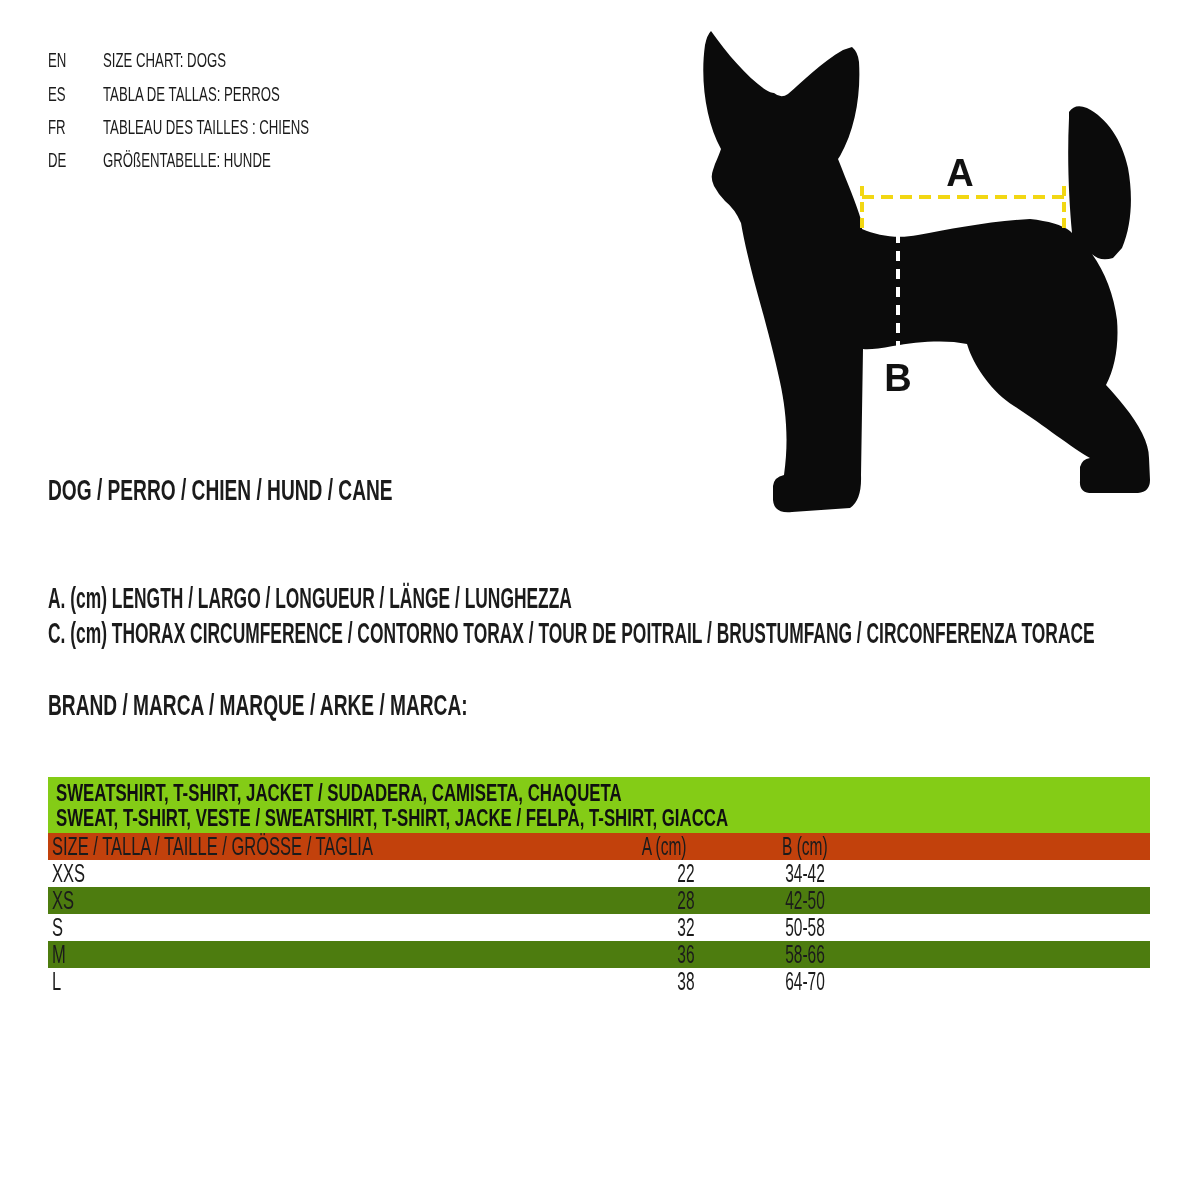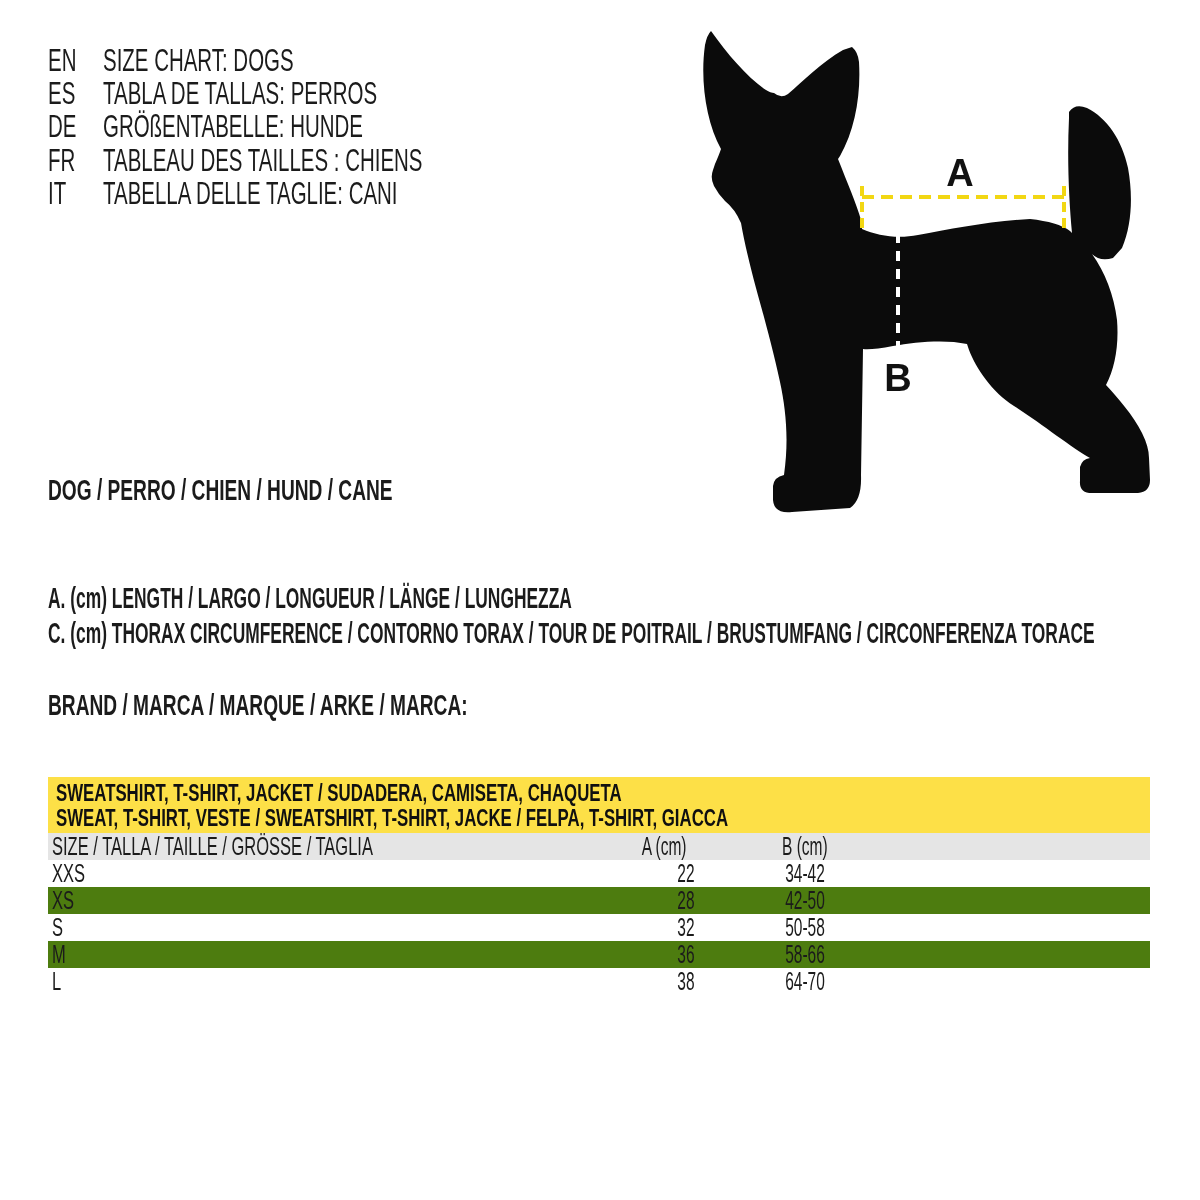"EN" .lang-row { font-size: 31px -> 20px }
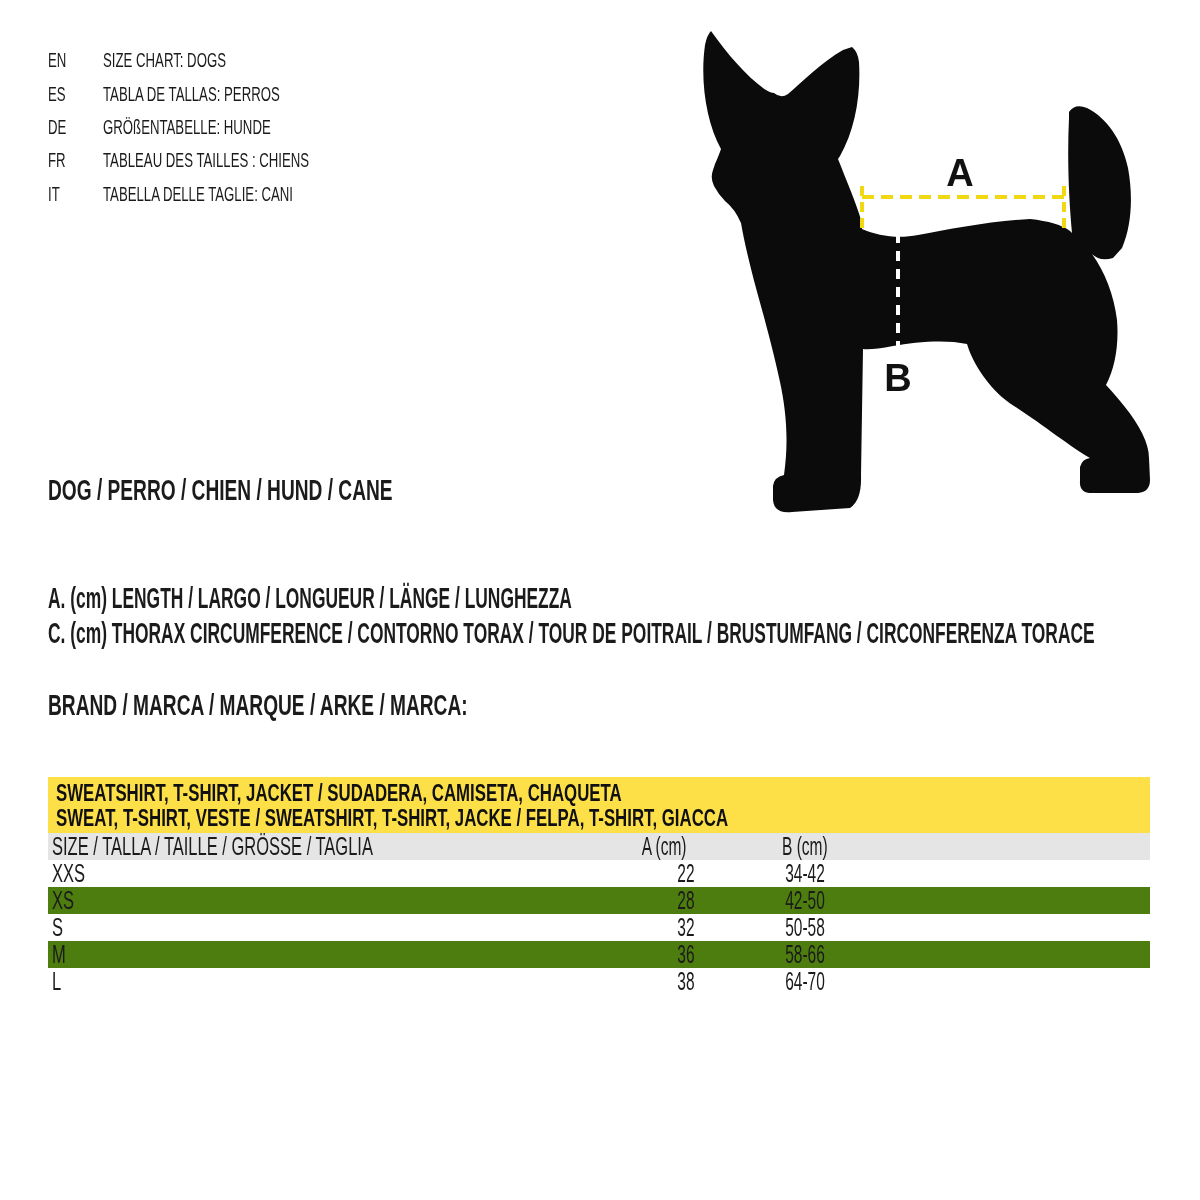"DE" div.lang-row { order: before "FR" -> after "FR" }
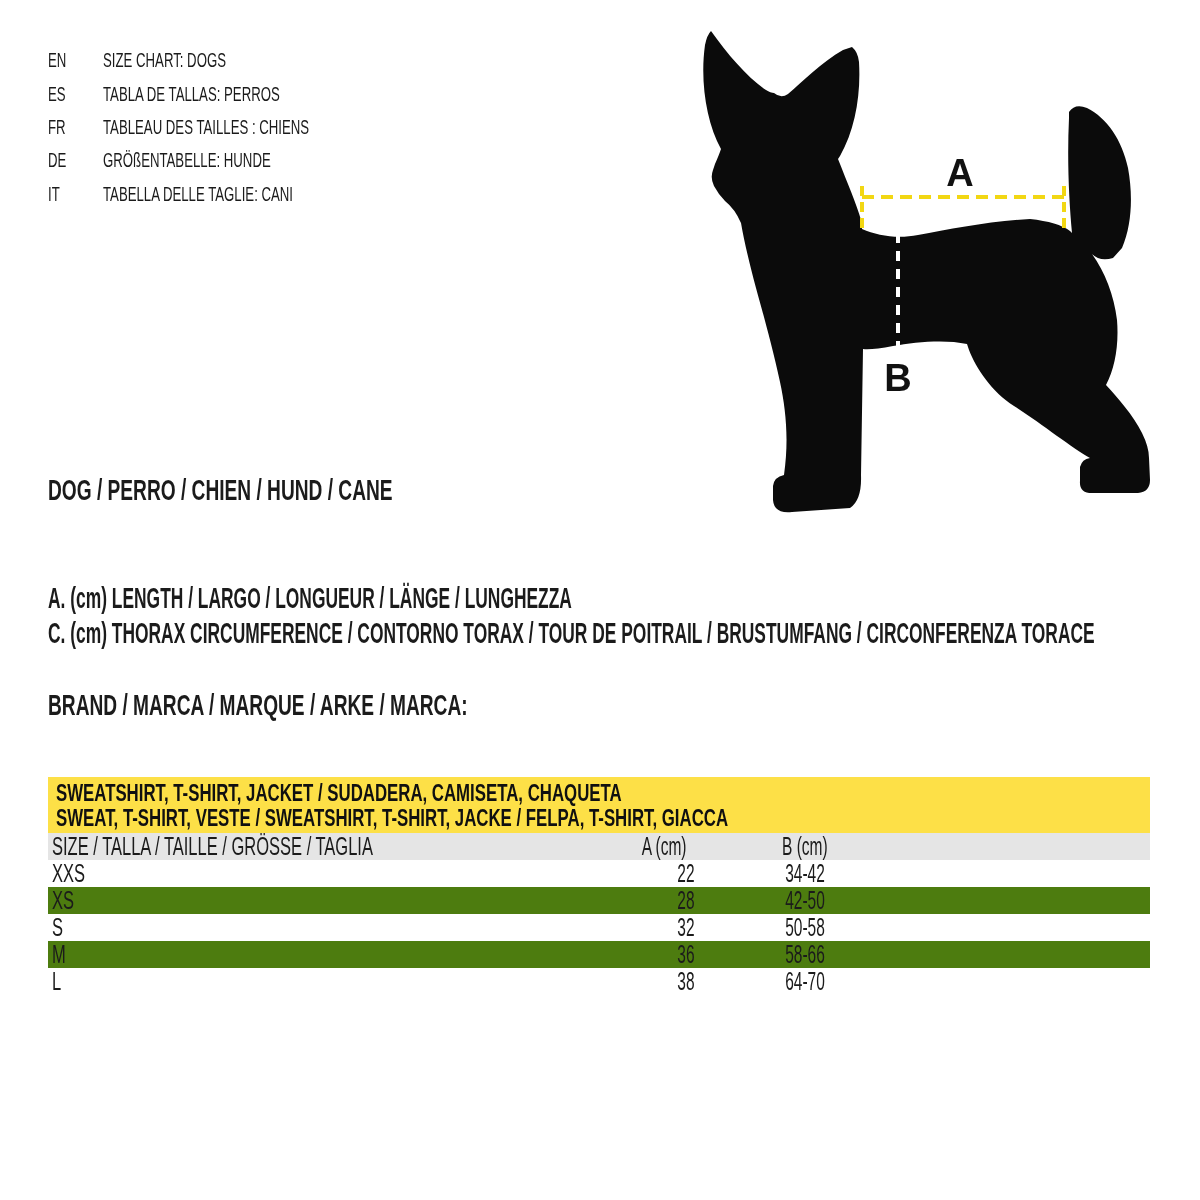"IT" div.lang-row { html: <div> <span><span>IT</span></span> <span>TABELLA DELLE TAGLIE: CANI</span> </div> -> none }
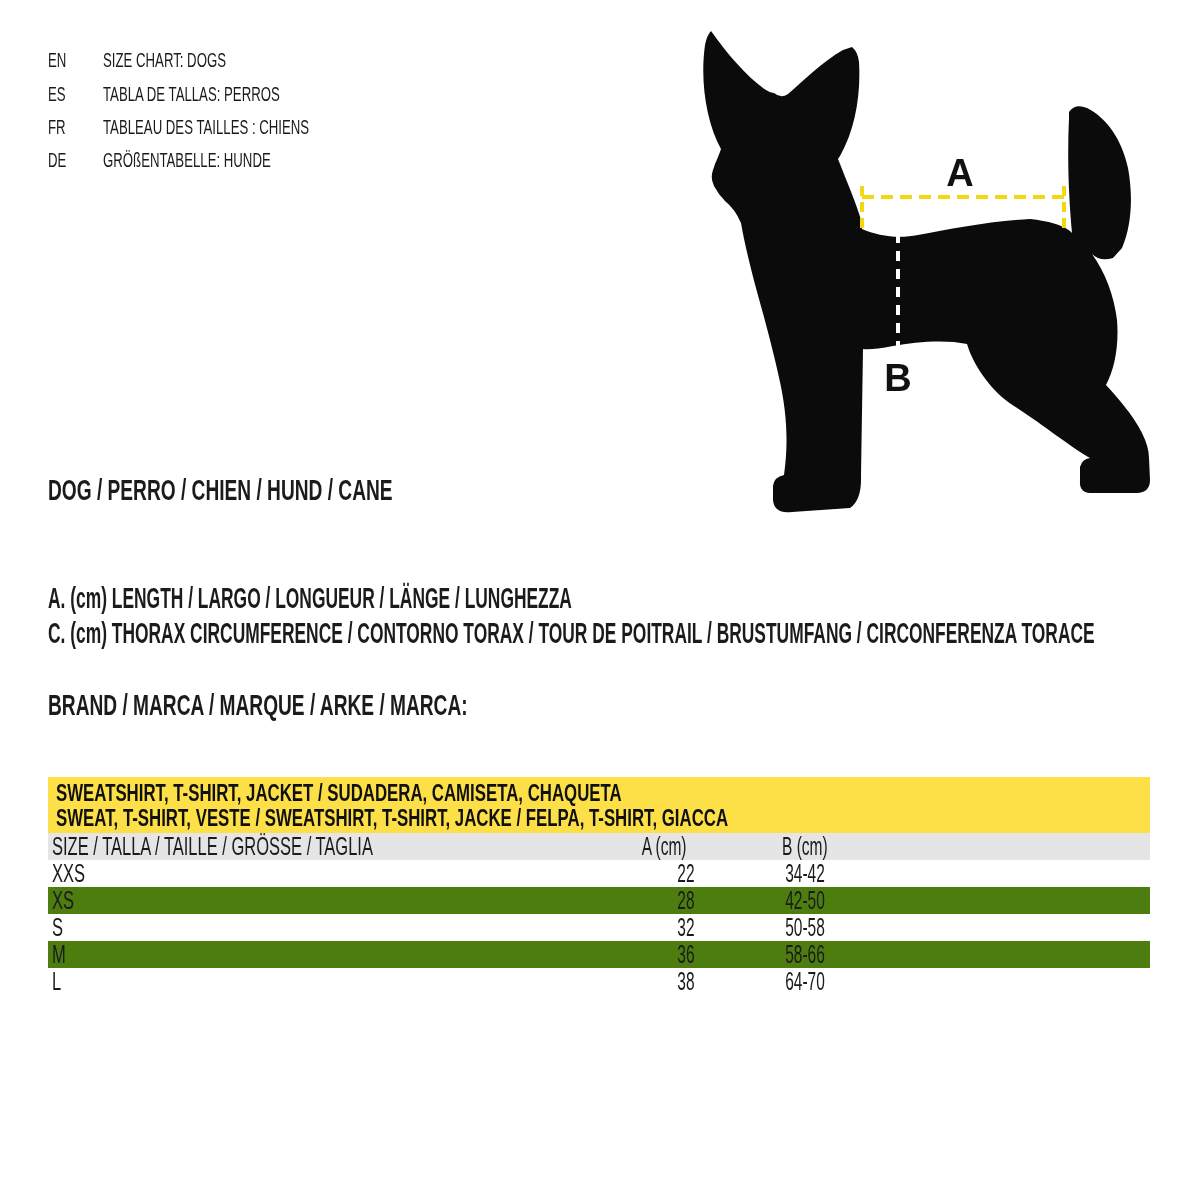"SWEATSHIRT, T-SHIRT, JACKET / SUDADERA," .banner { background: #fde047 -> #84cc16 }
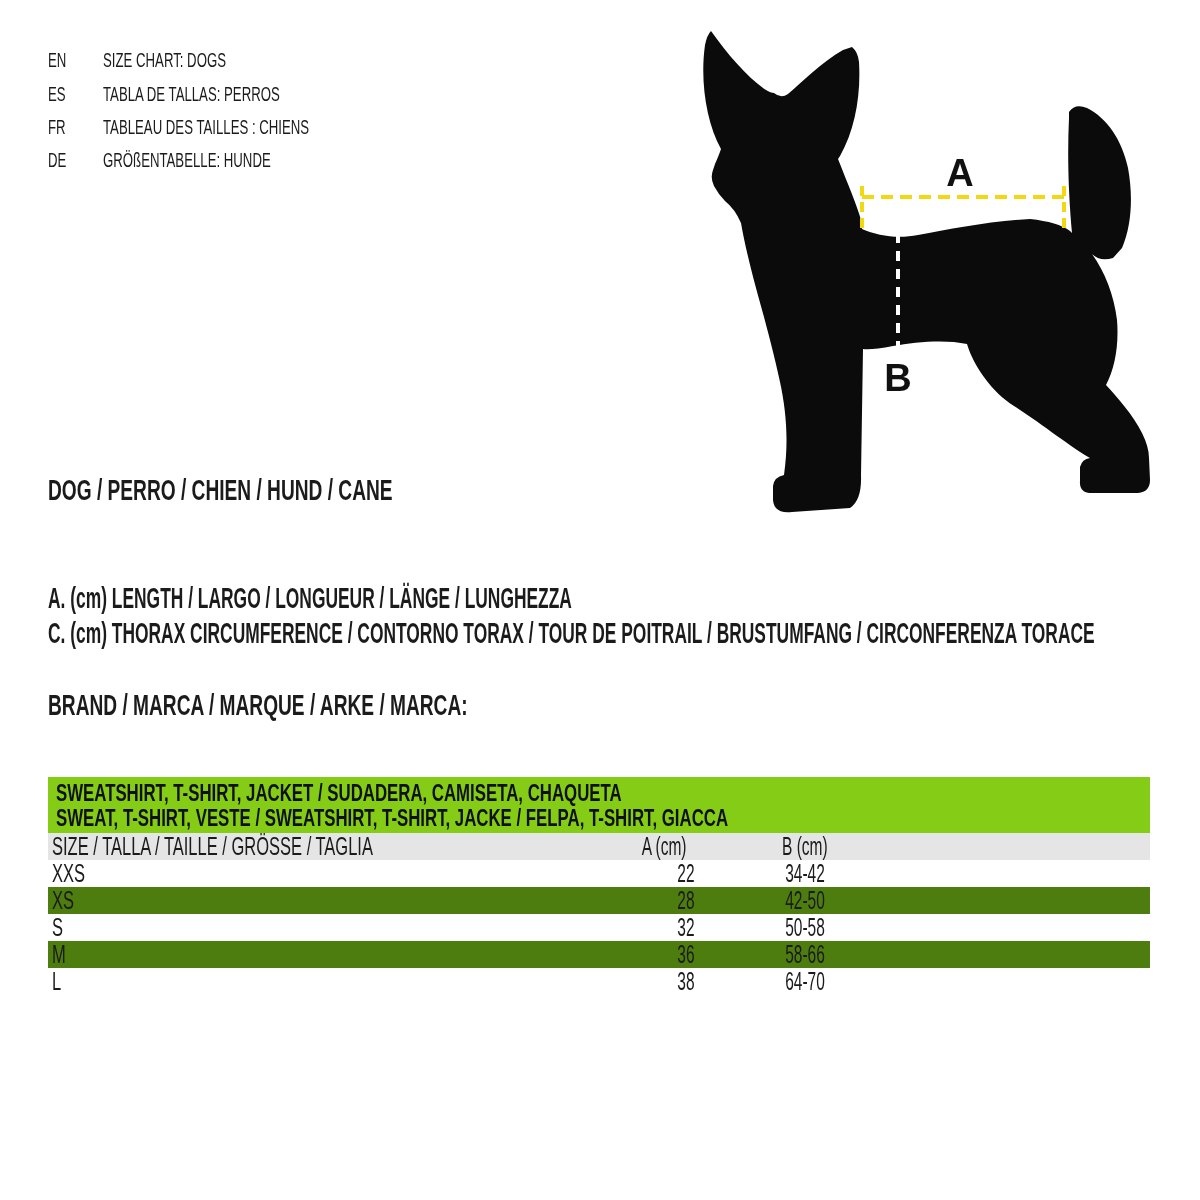"SIZE / TALLA / TAILLE" .t-head { background: #e5e5e5 -> #c2410c }
